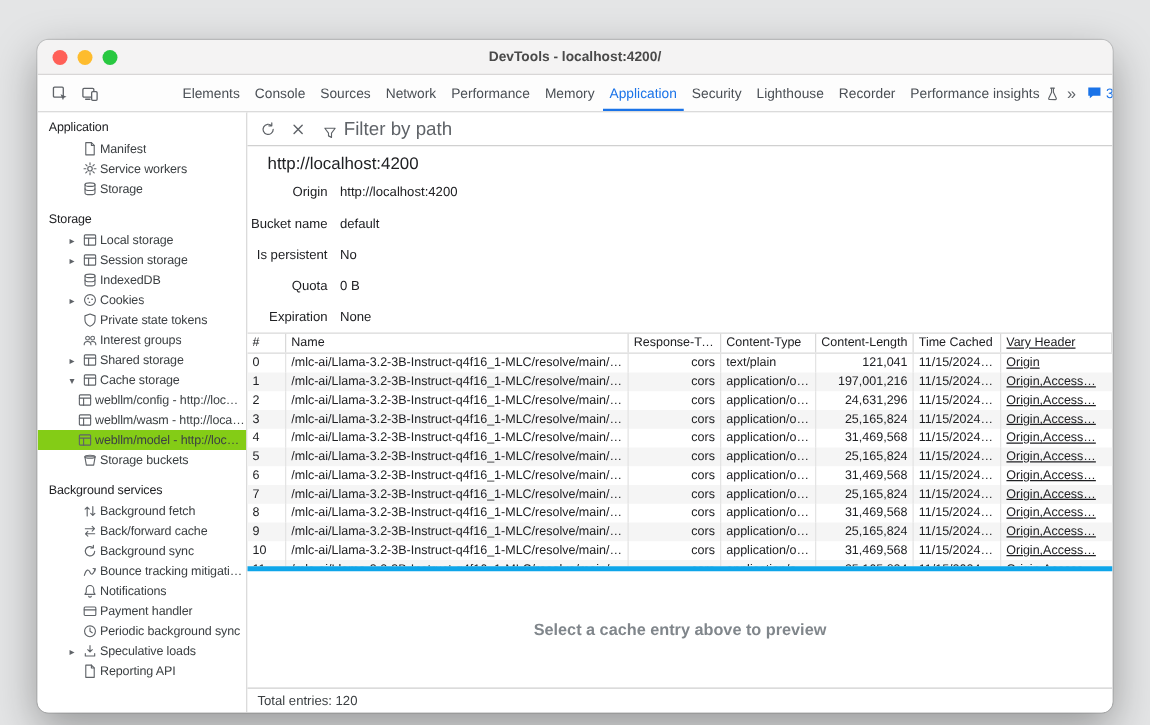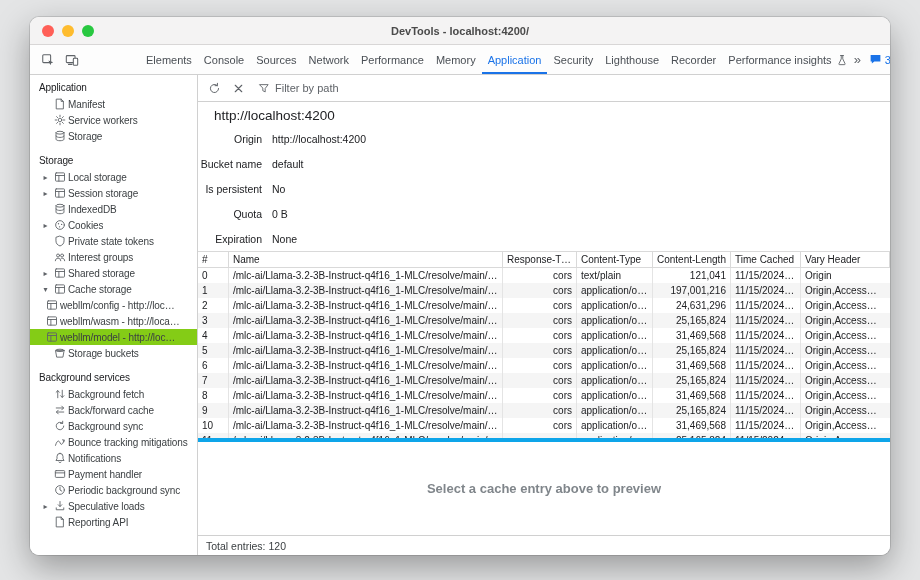"DevTools - localhost:4200/" .window { top: 17px -> 32px }
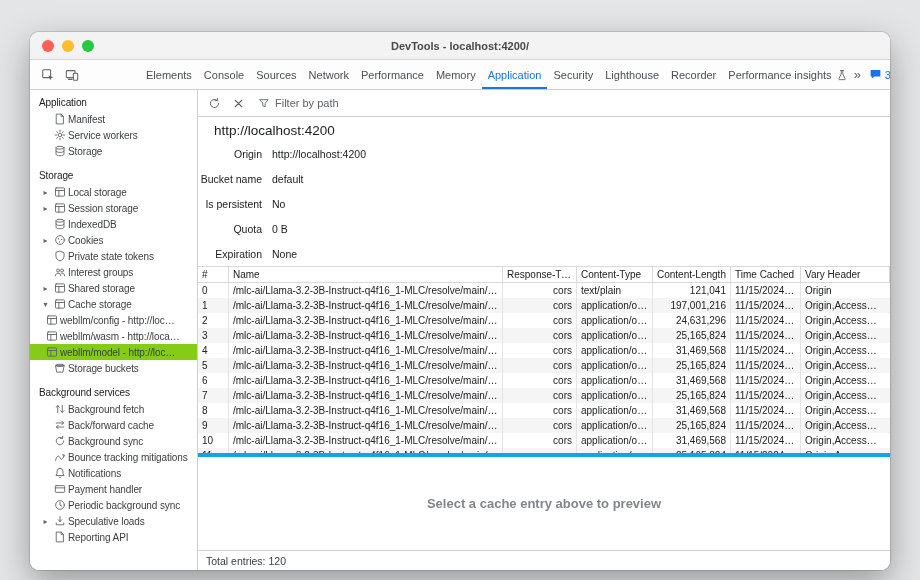"Filter by path" .filter-box { align-items: center -> flex-end; font-size: 11px -> 15px }
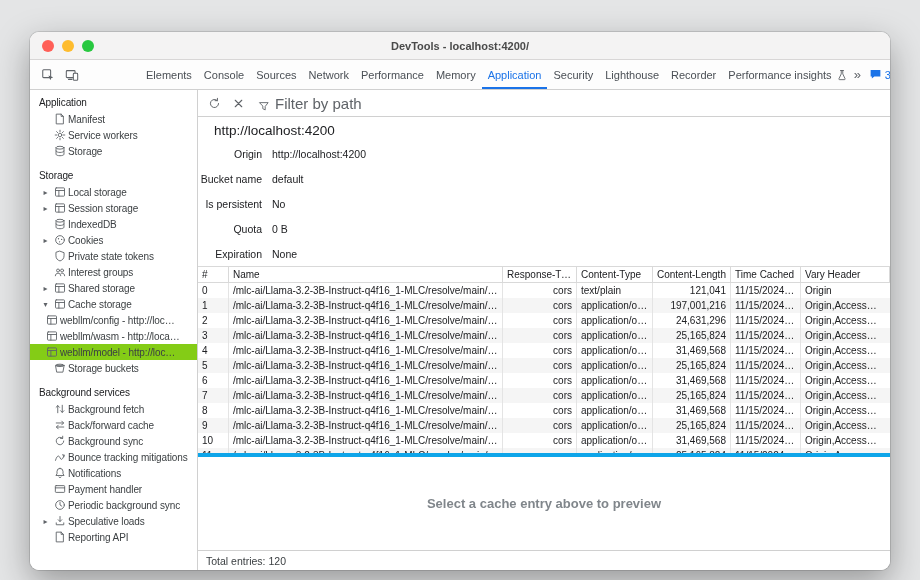"Manifest" .tree-item { padding-left: 10px -> 22px }
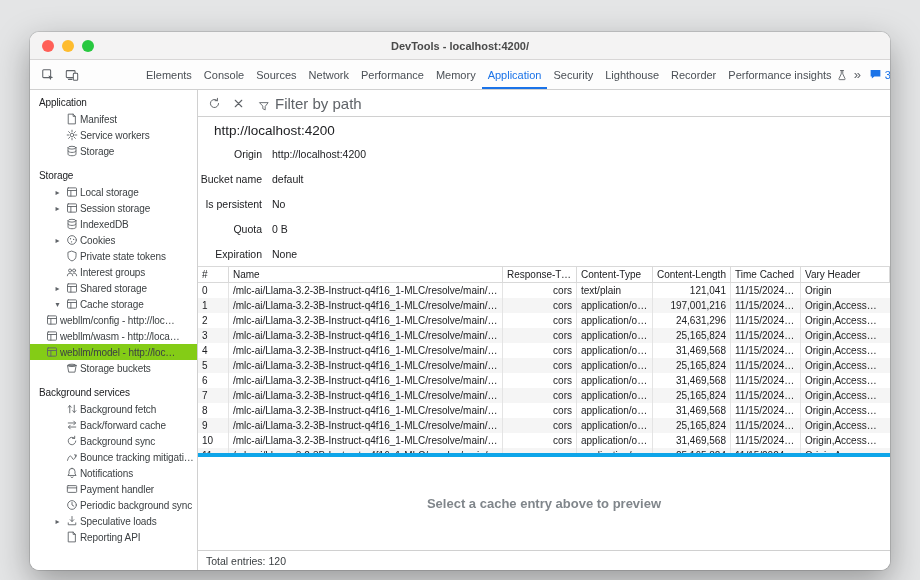"Vary Header" .c6 { text-decoration: none -> underline }
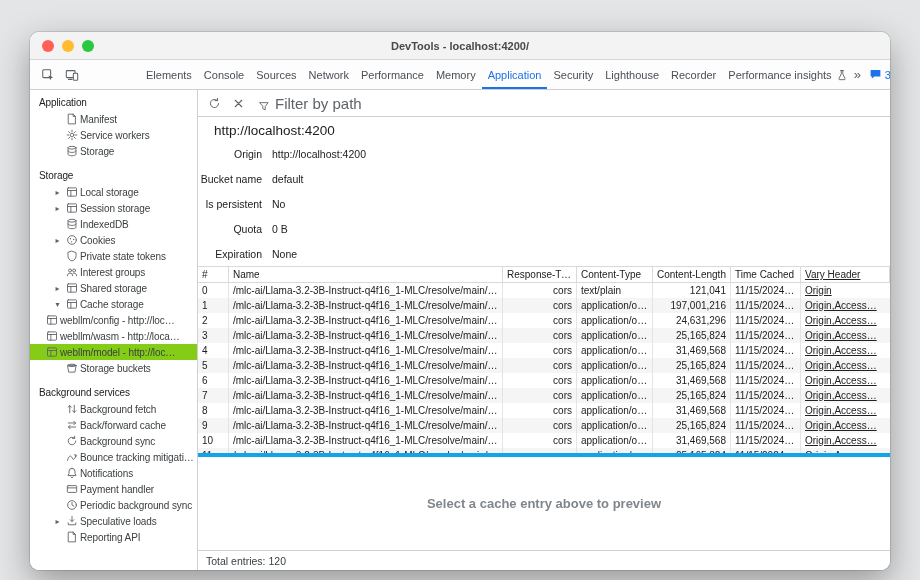"webllm/config - http://loc…" .tree-item.indent { padding-left: 2px -> 18px }
